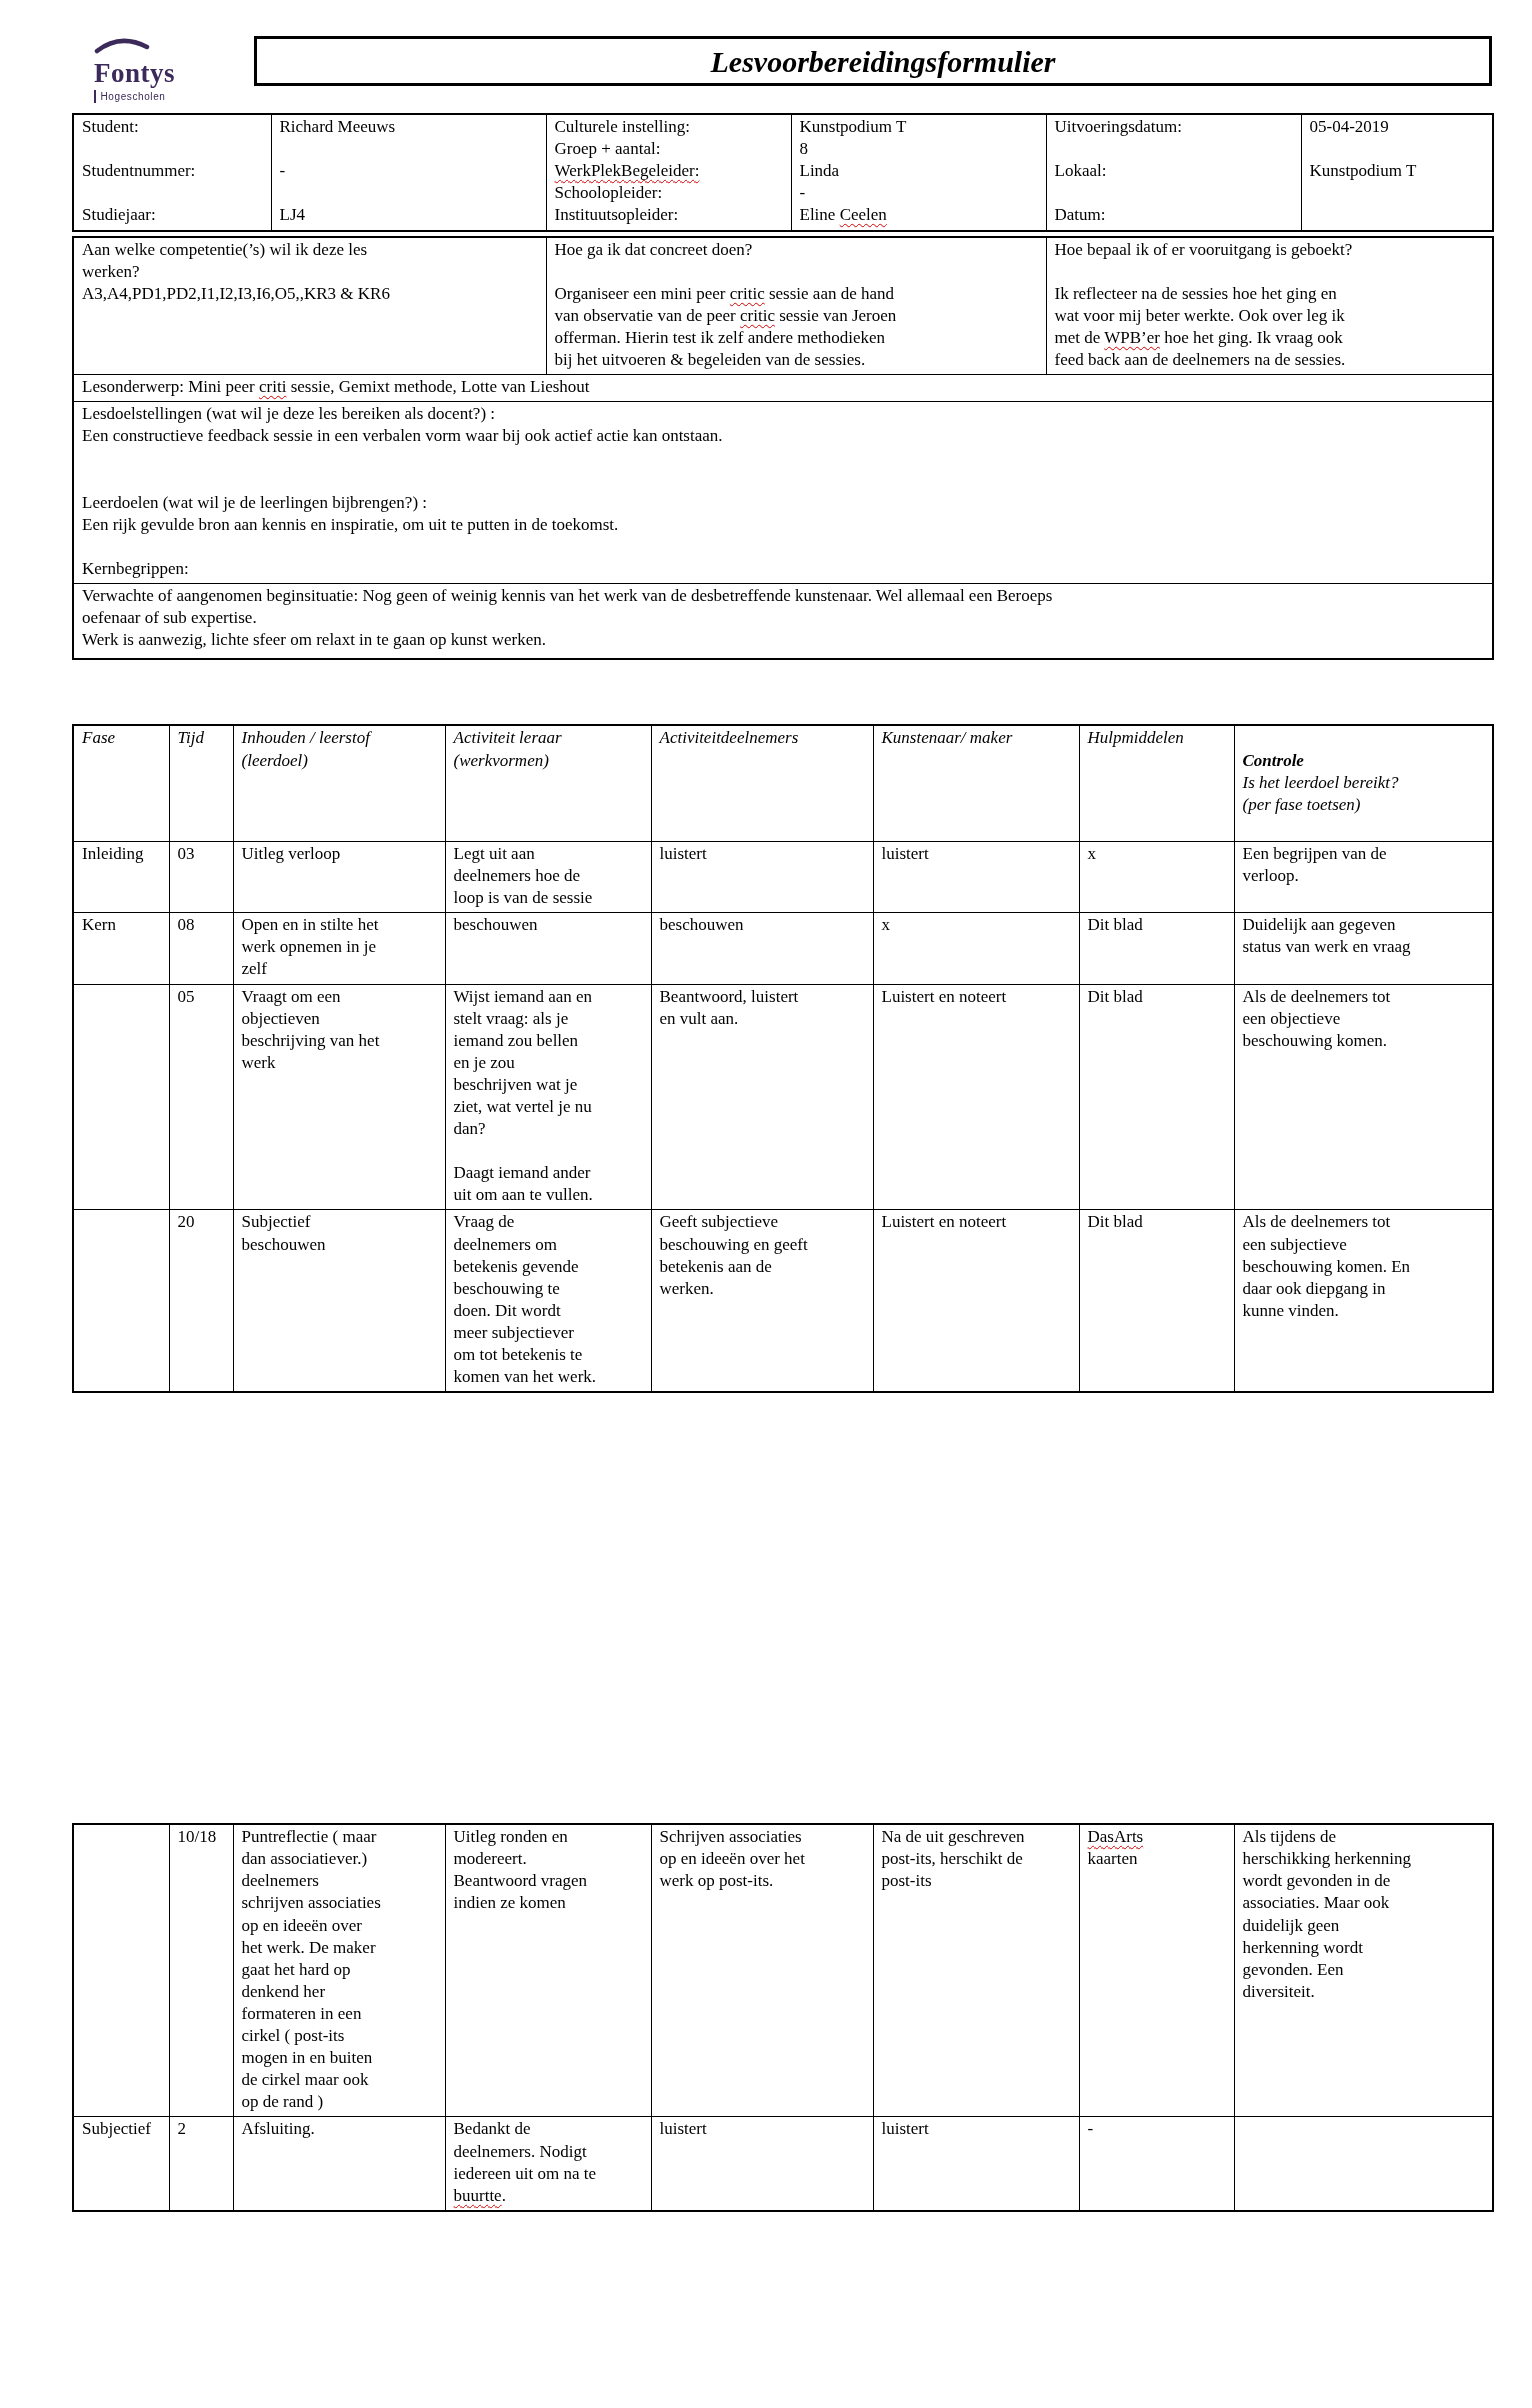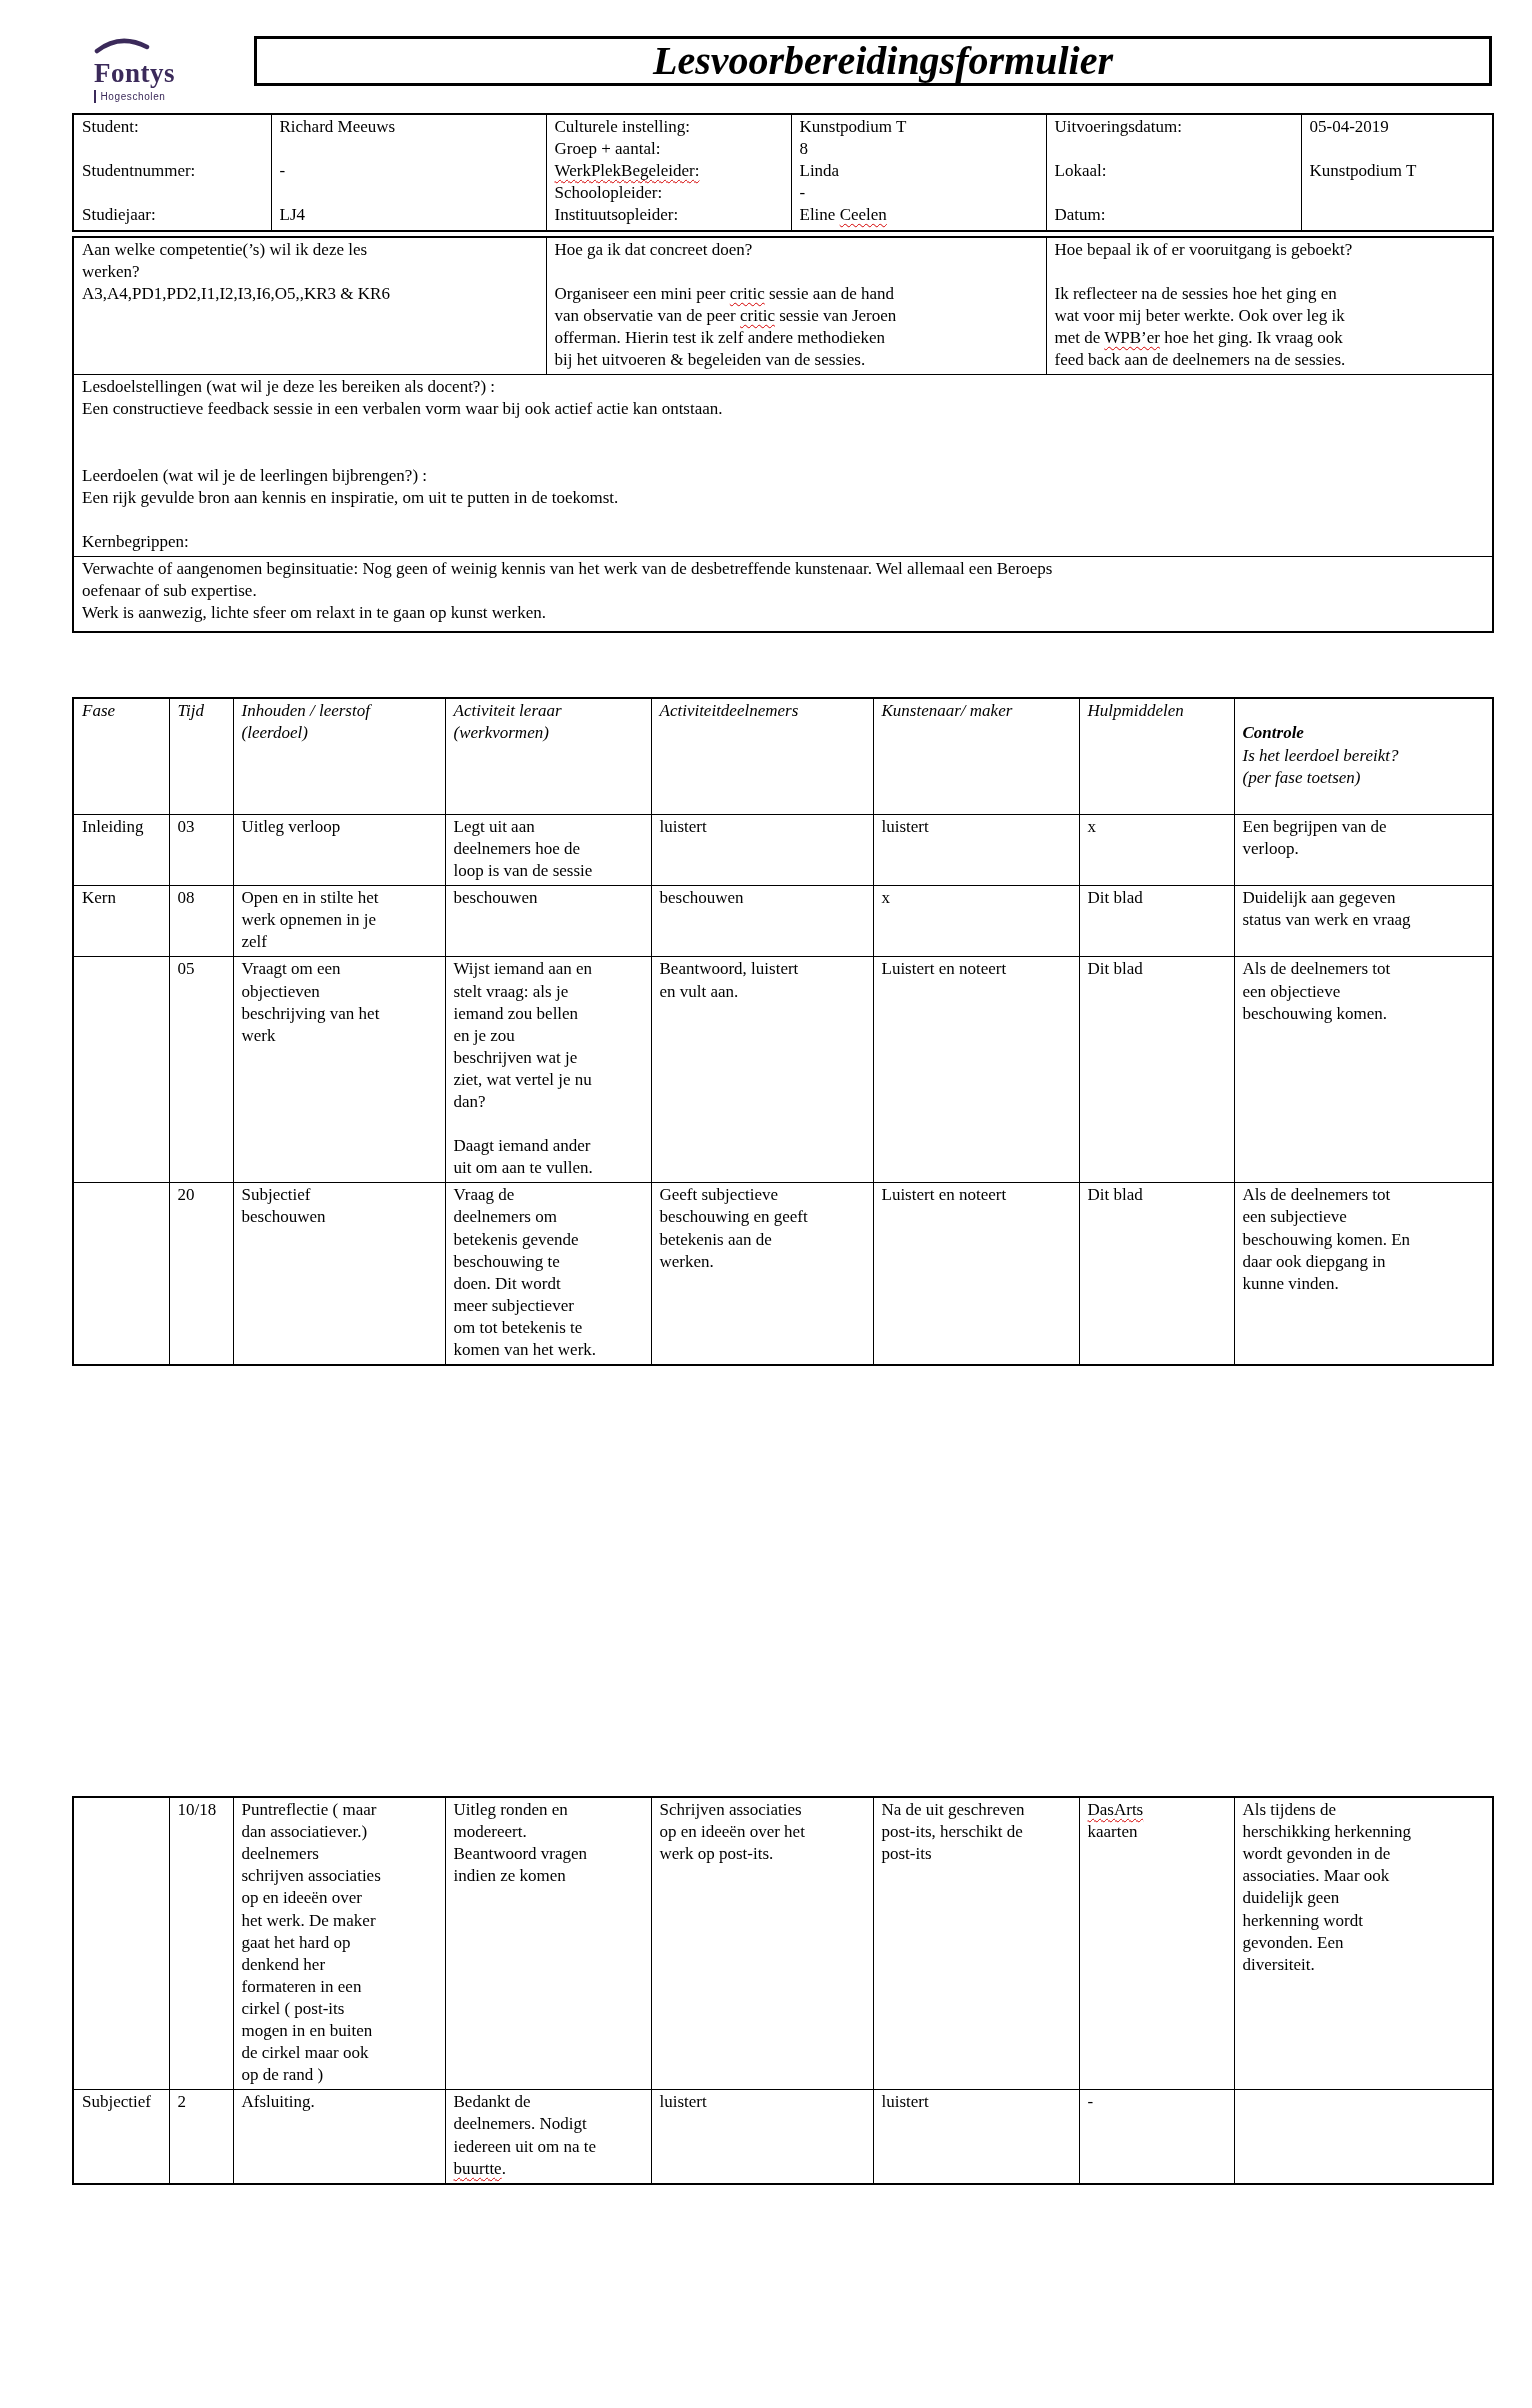"Lesvoorbereidingsformulier" .title { font-size: 40px -> 30px }
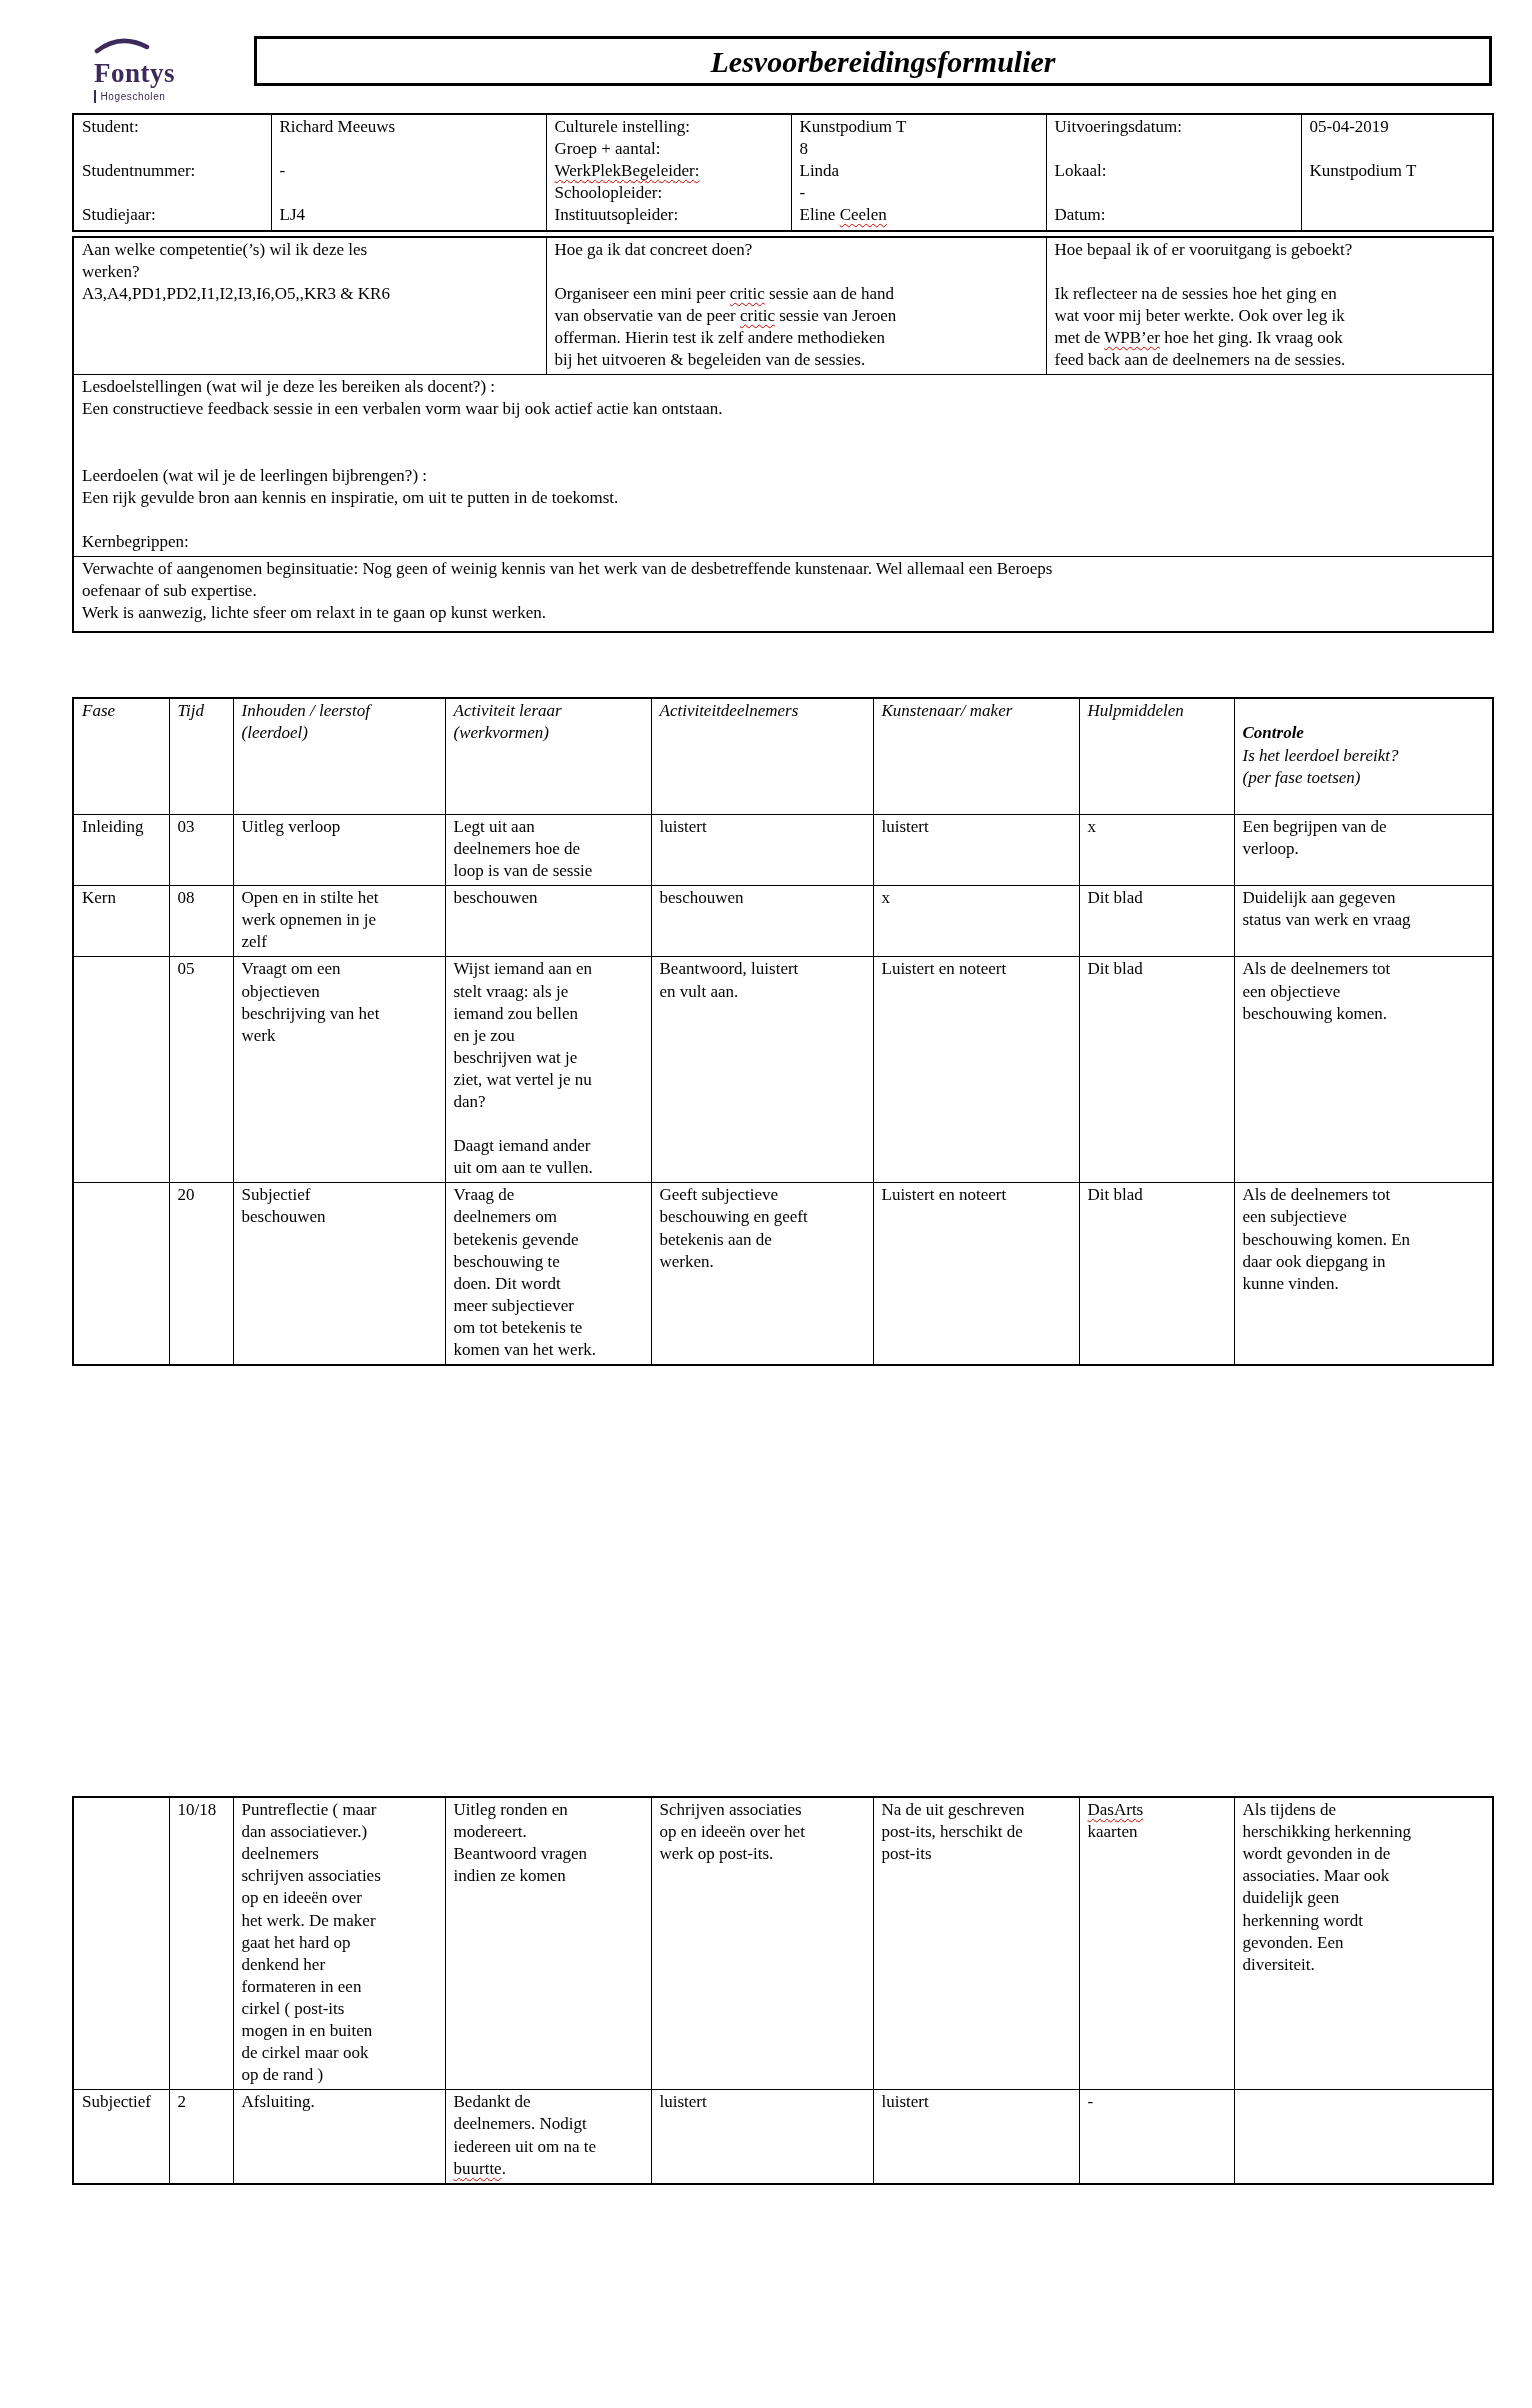"Lesonderwerp: Mini peer criti sessie," tr { html: none -> <tr> <td>Lesonderwerp: Mini peer <span>criti</span> sessie, Gemixt methode, Lotte van Lieshout</td> </tr> }
